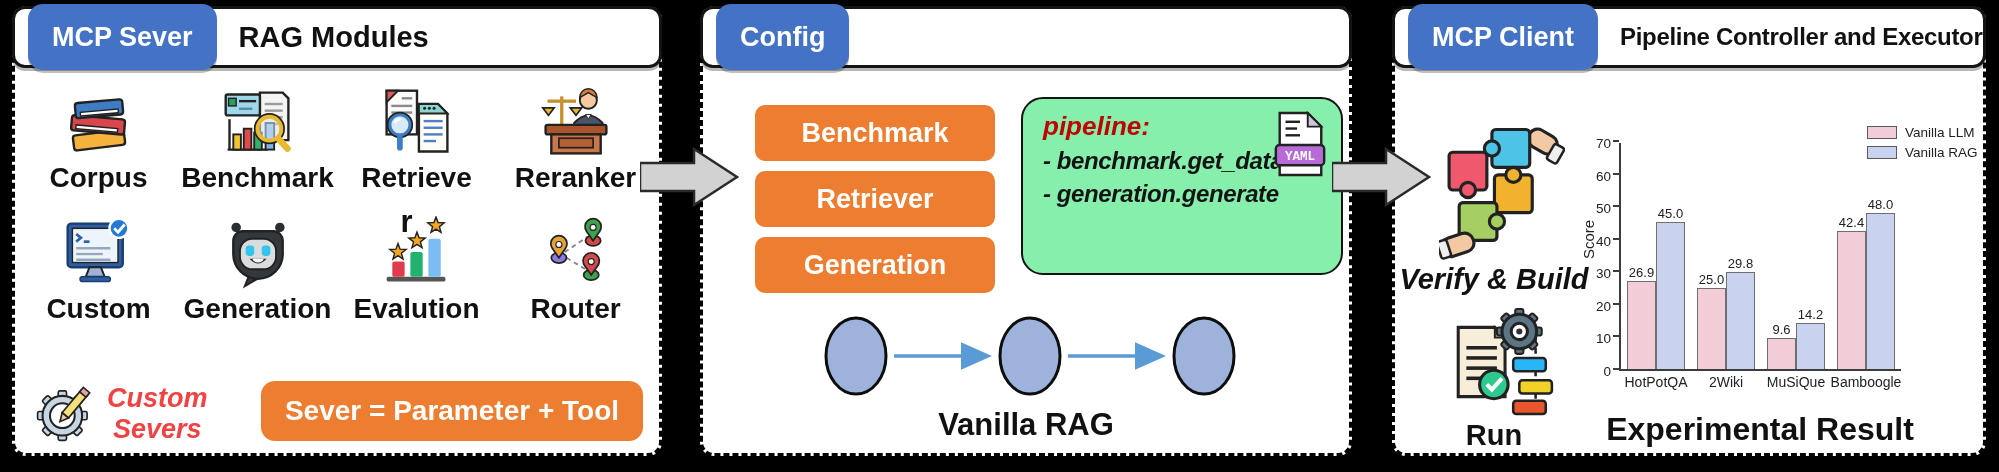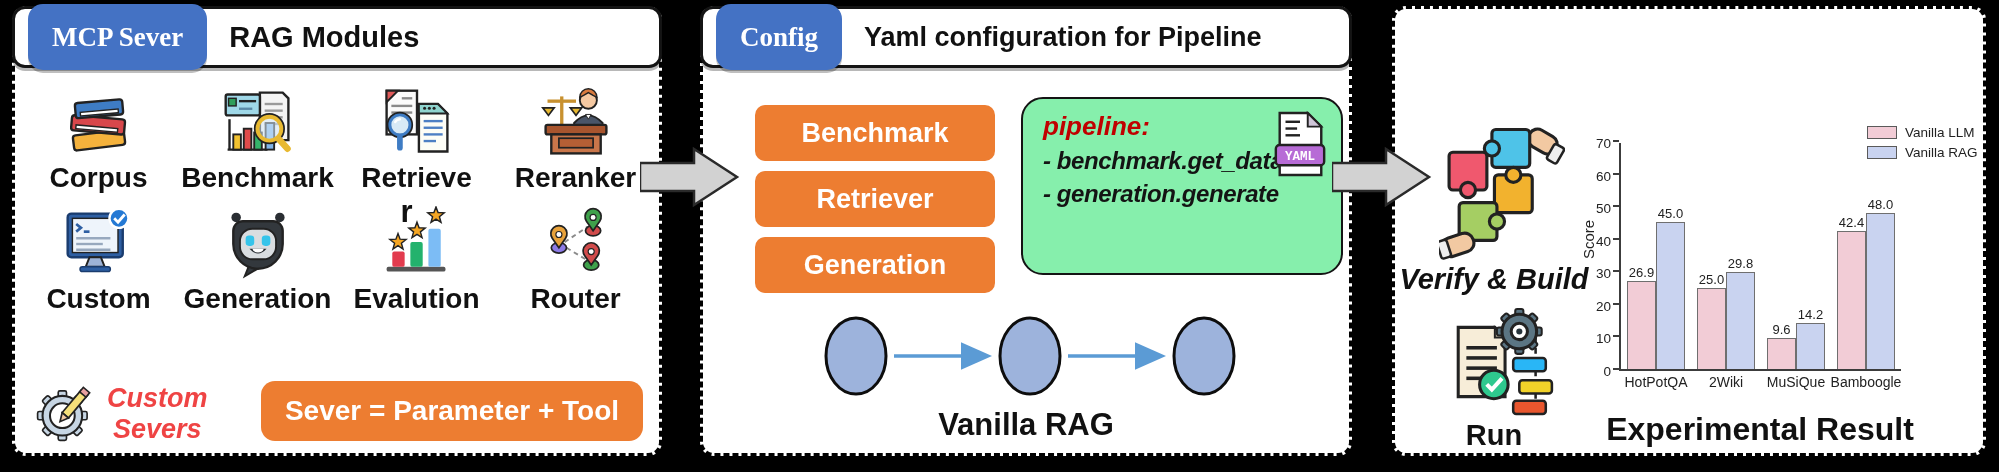"MCP Sever" .badge { font-family: Liberation Serif, serif -> none }
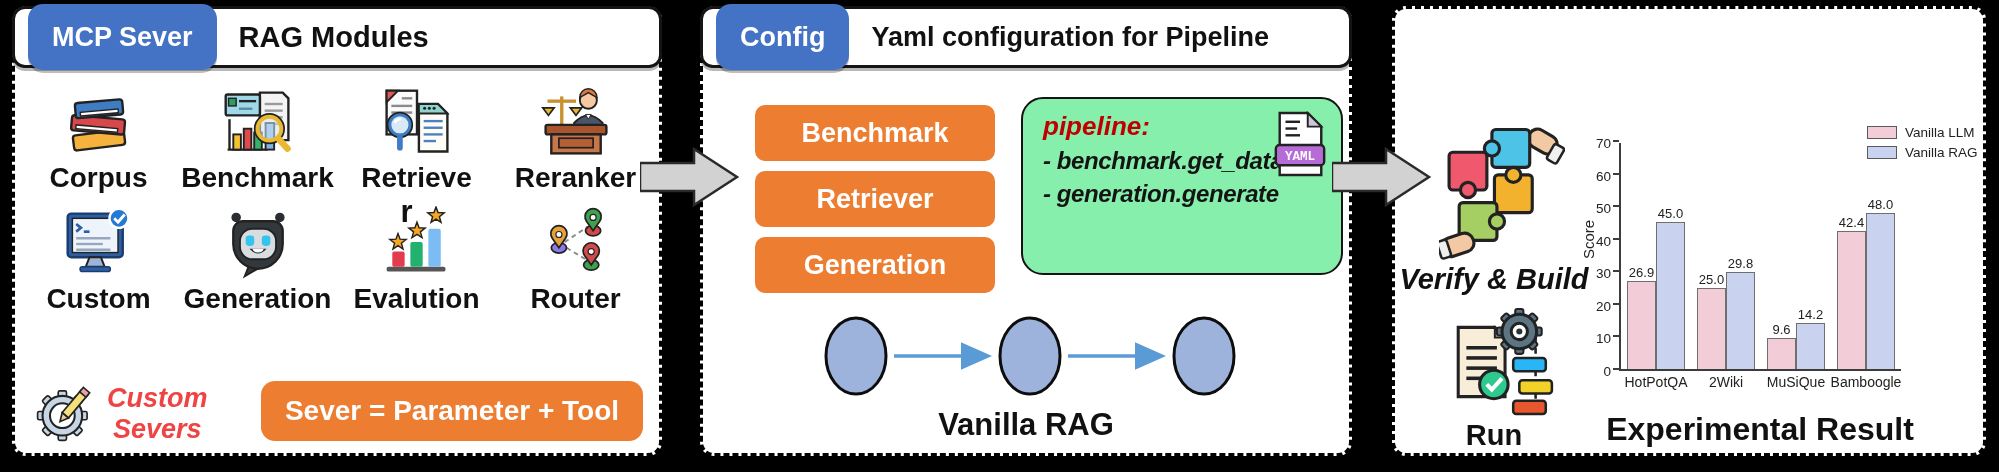"Yaml configuration for Pipeline" div.panel-title { html: <div>Yaml configuration for Pipeline</div> -> none }
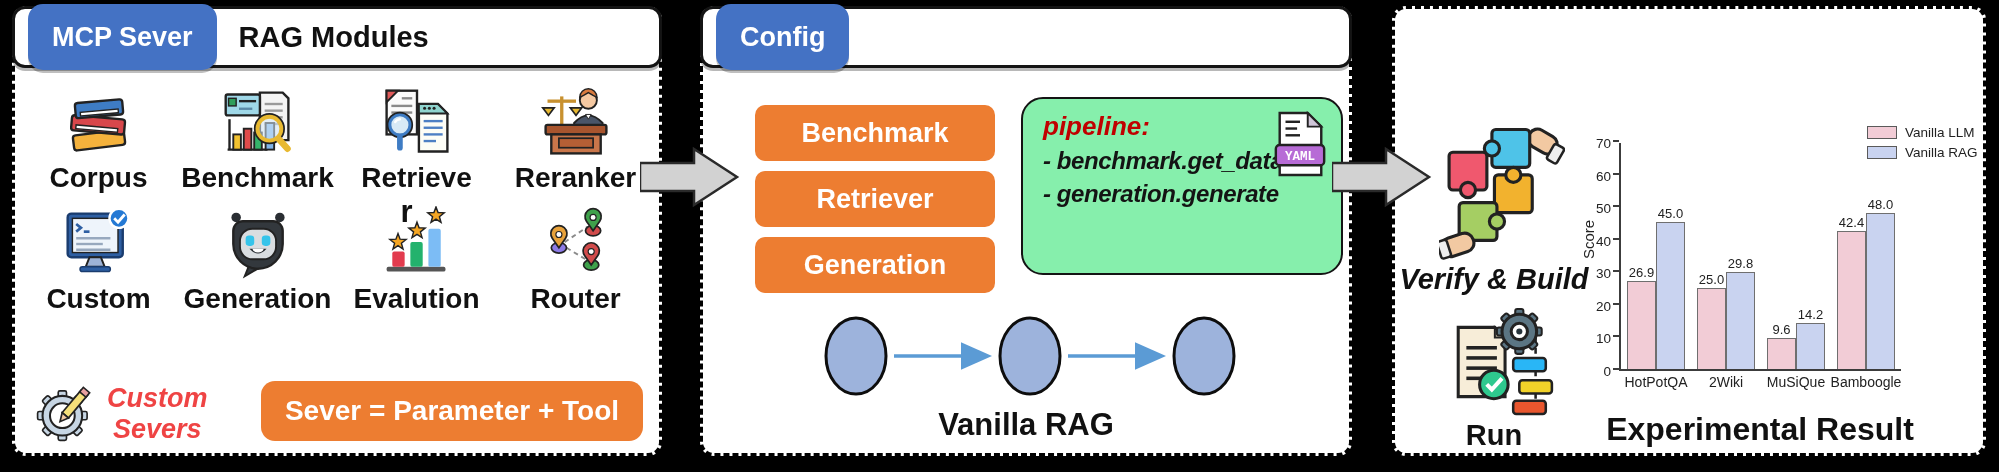"MCP Client" div.panel-header { html: none -> <div> <div>MCP Client</div> <div>Pipeline Controller and Executor</div> </div> }
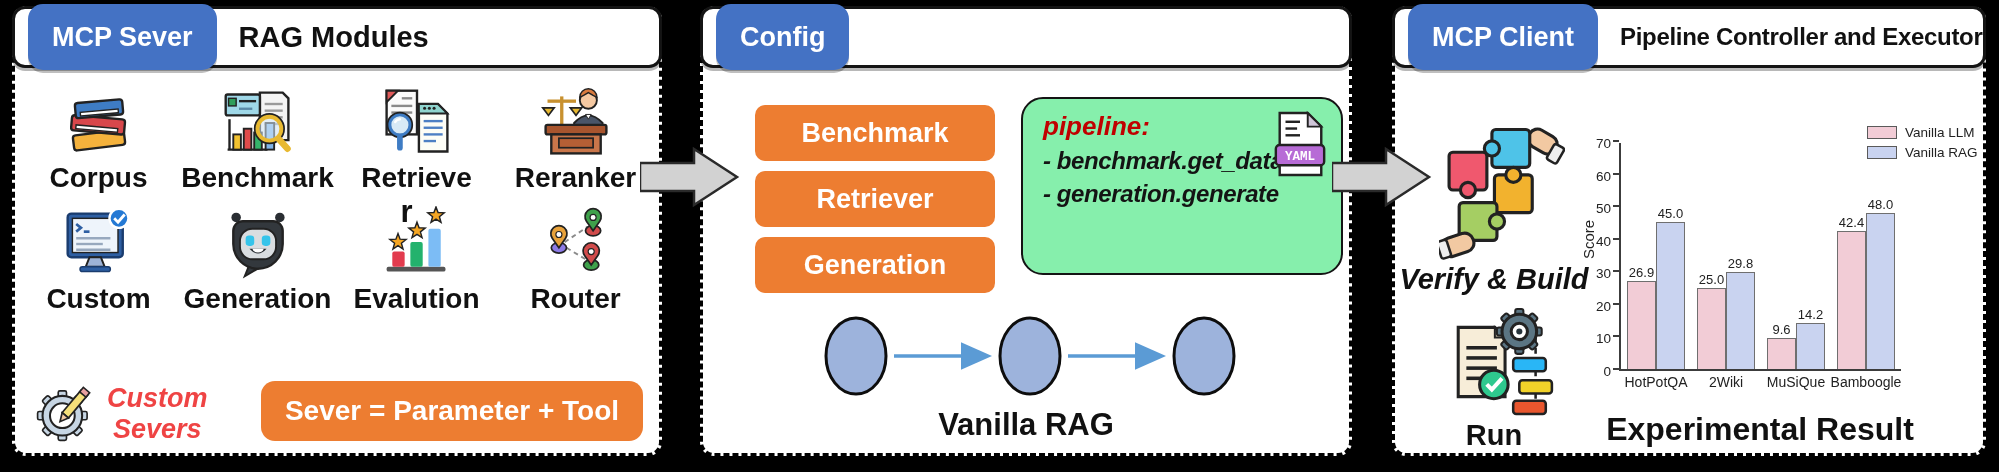"Corpus" .modules-grid { row-gap: 12px -> 22px }
